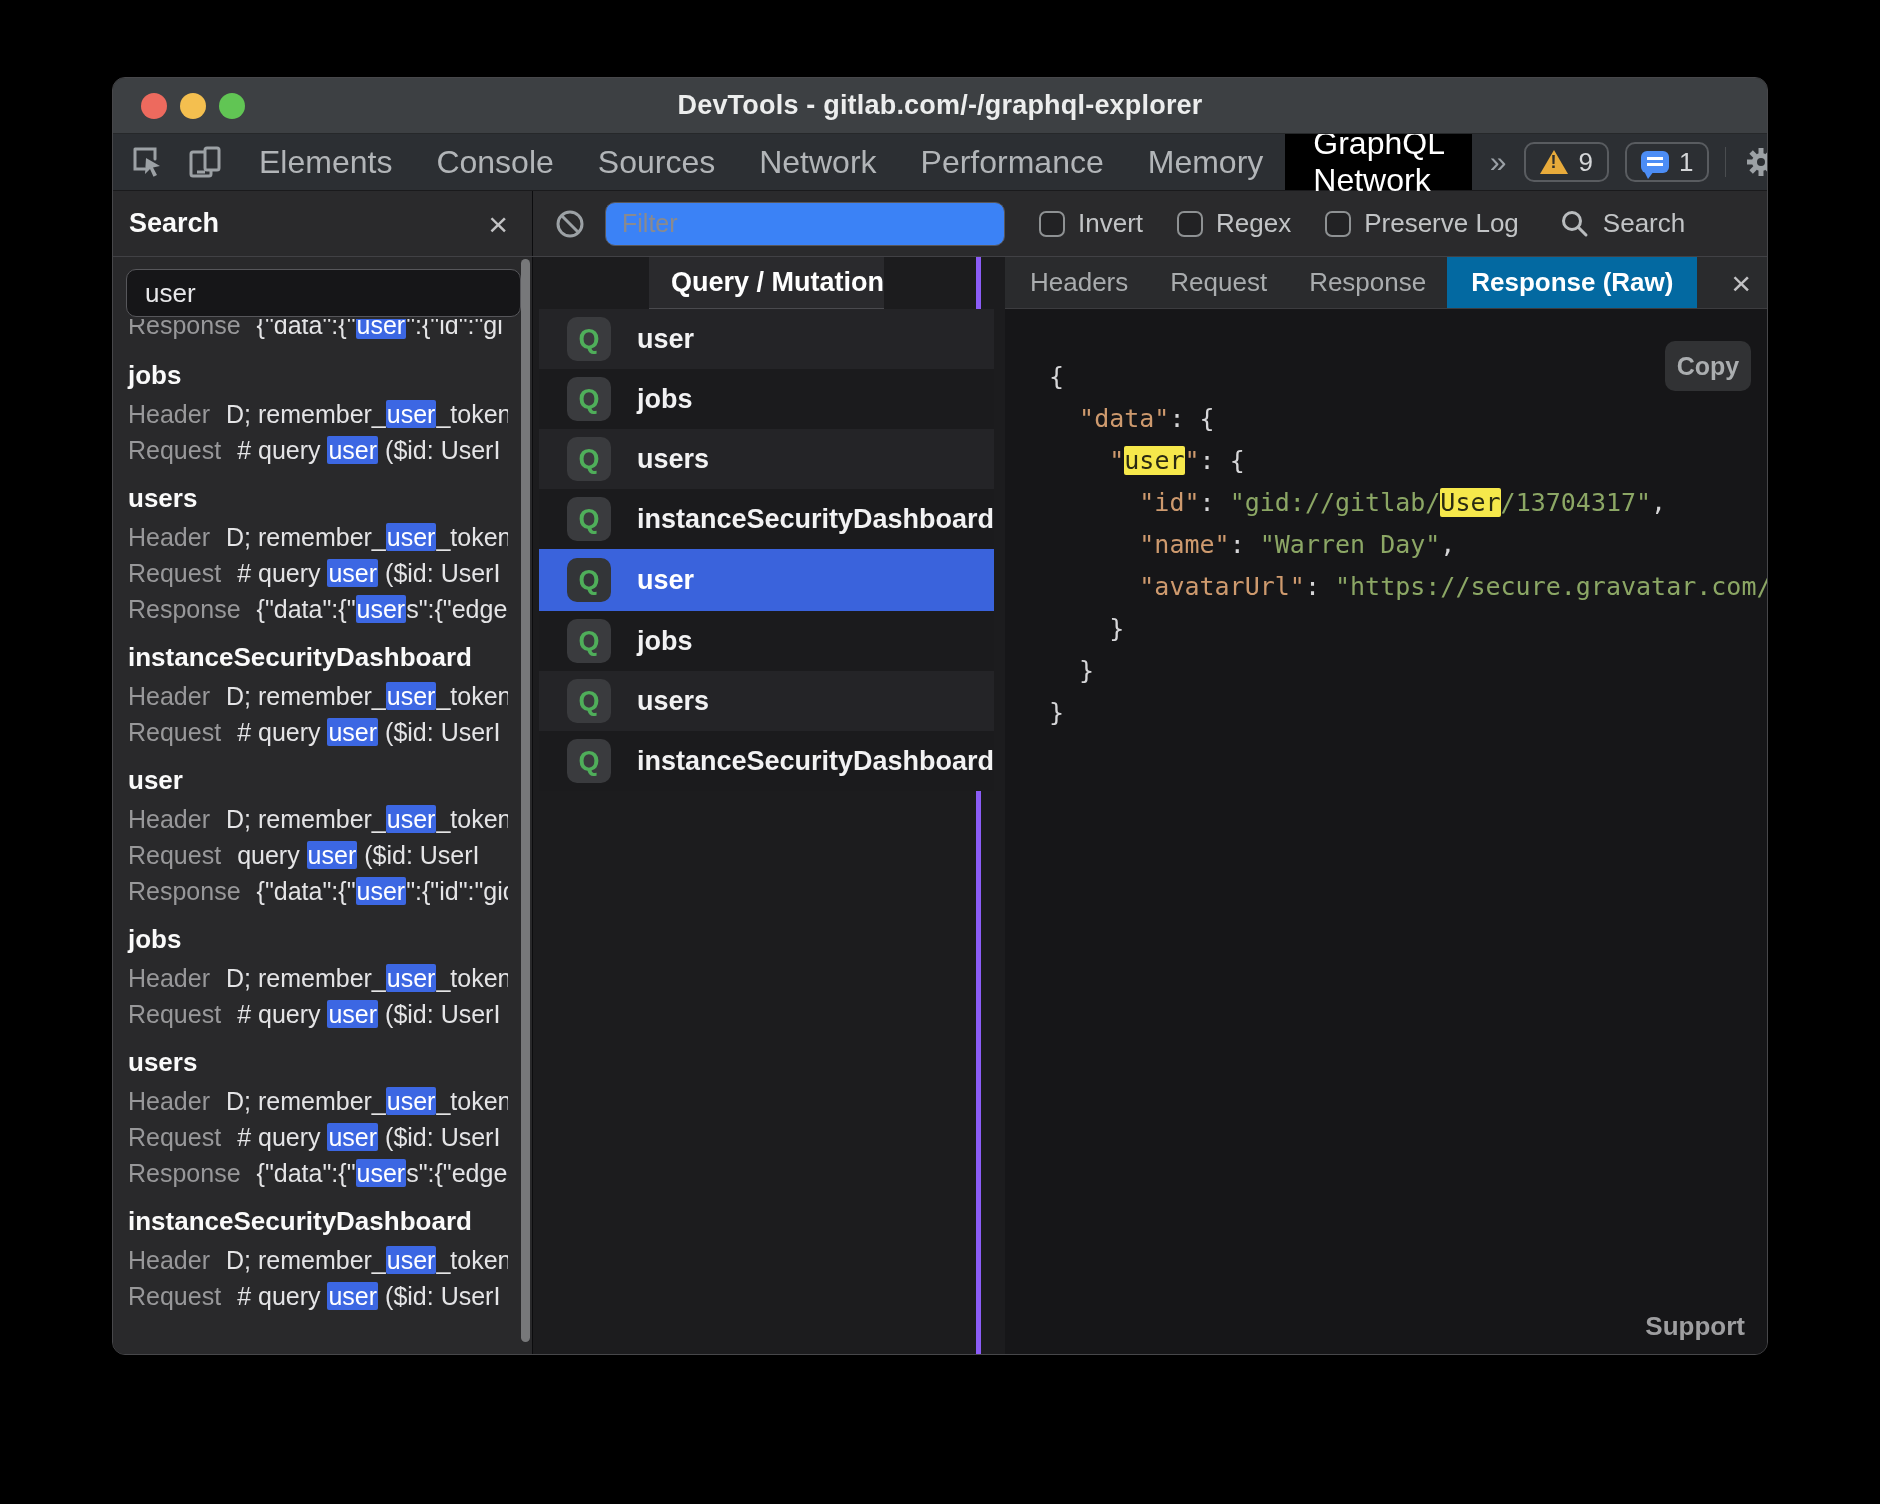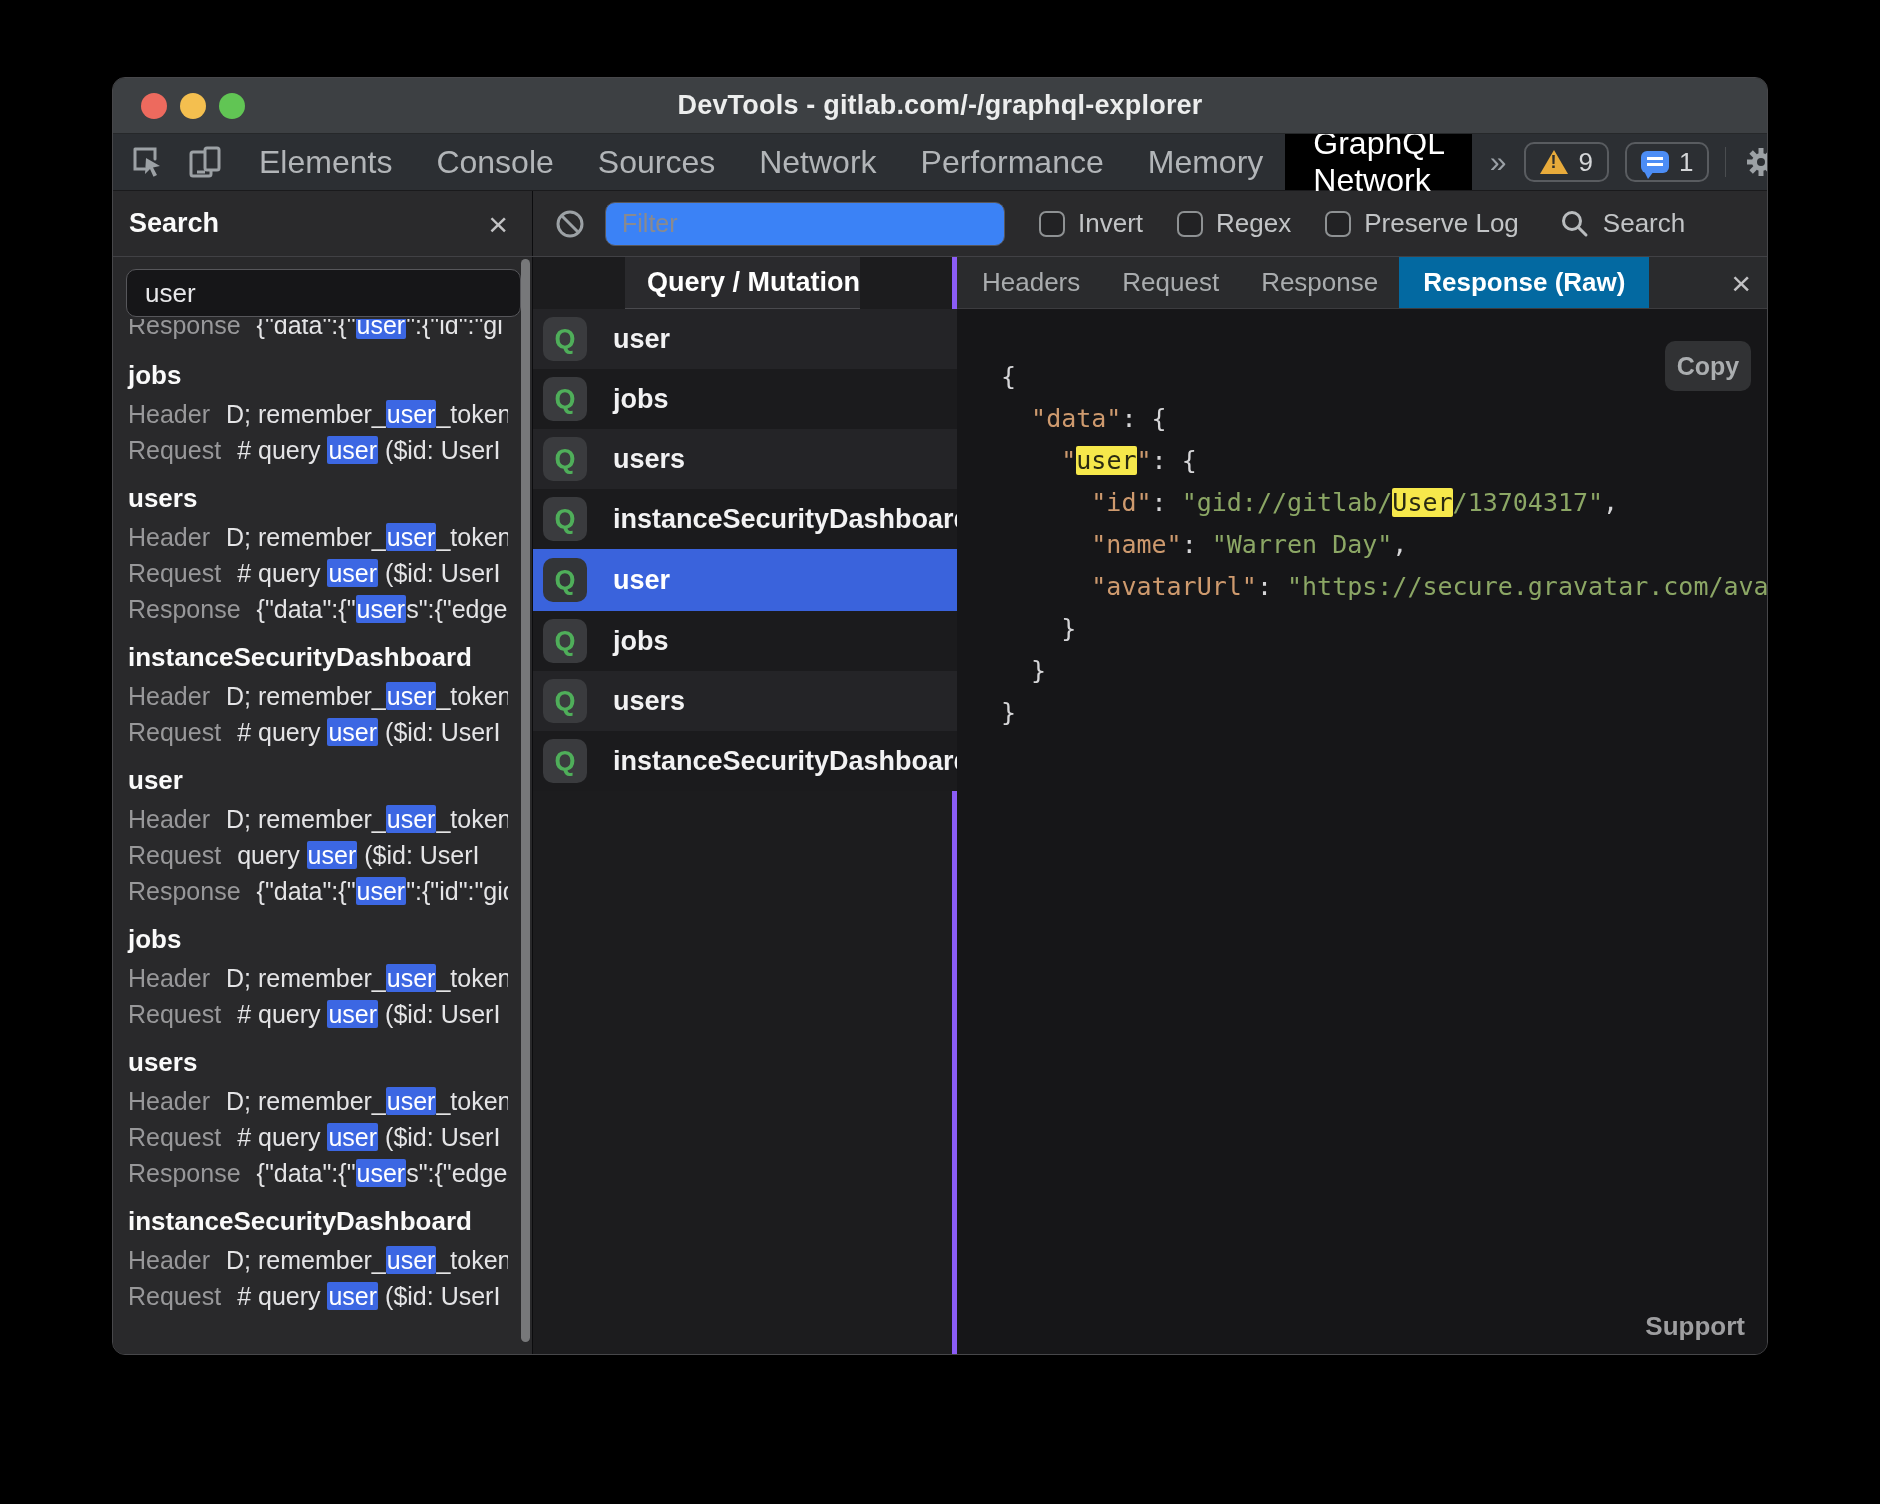"user" .content { gap: none -> 24px }
